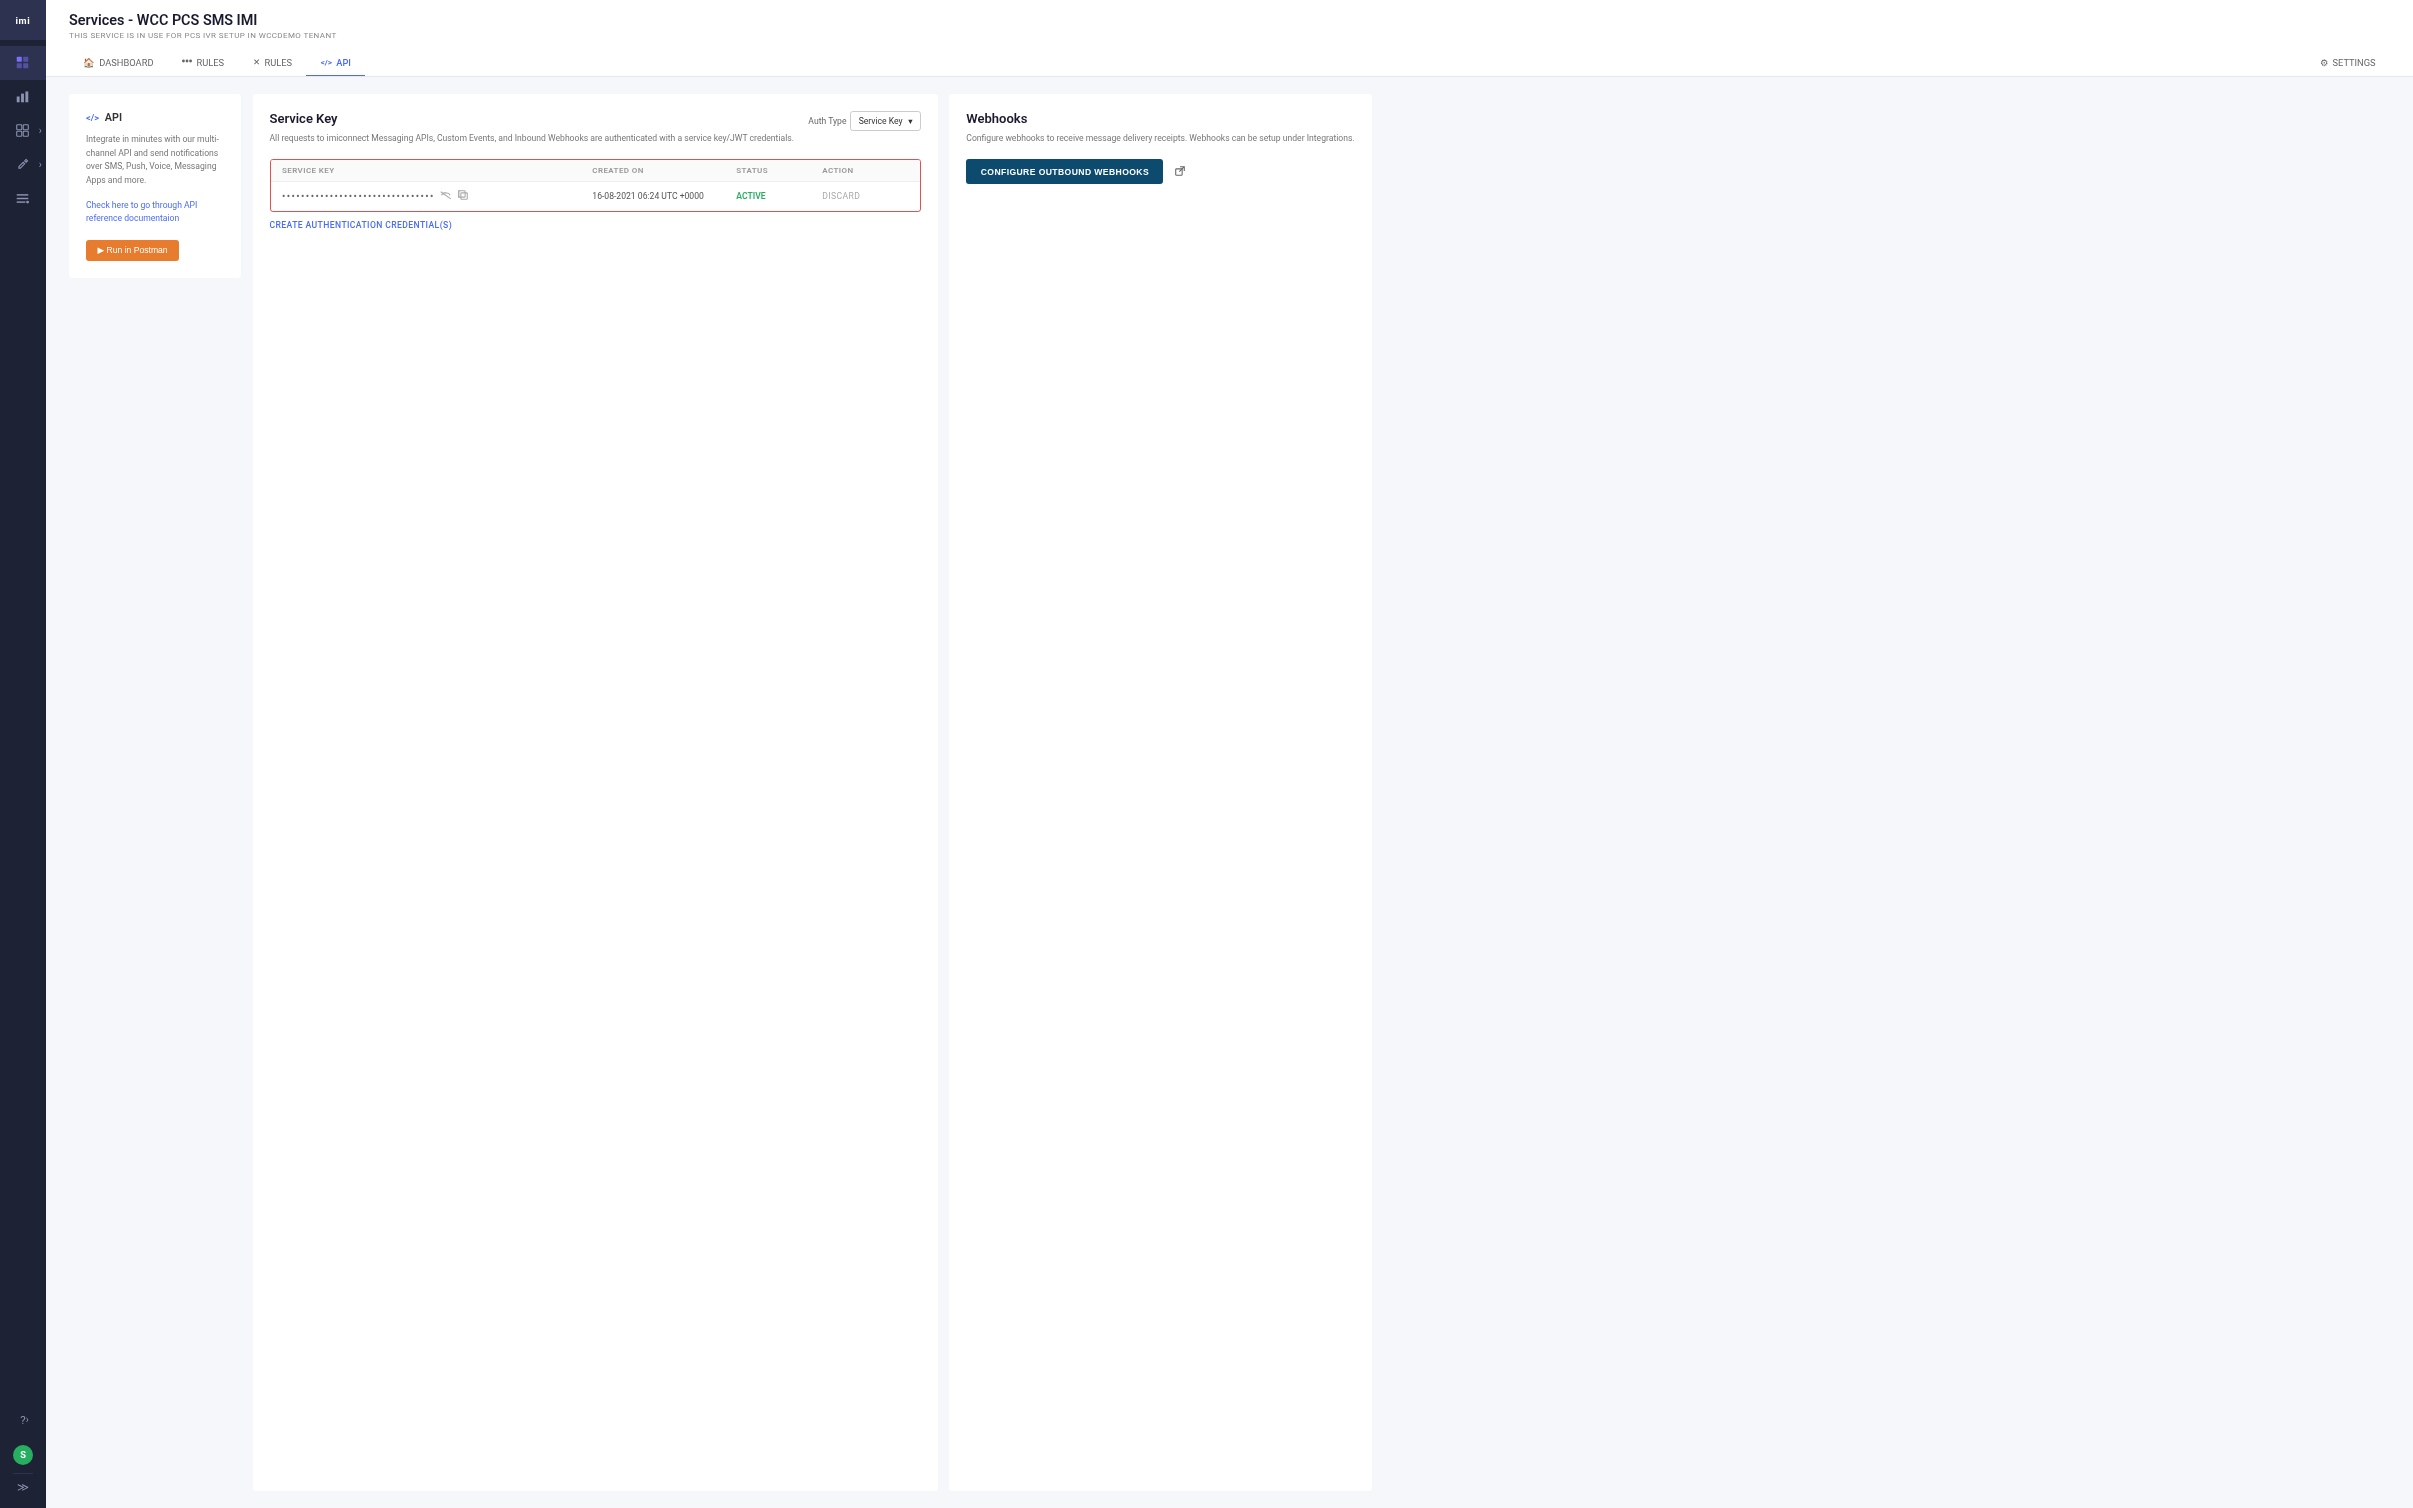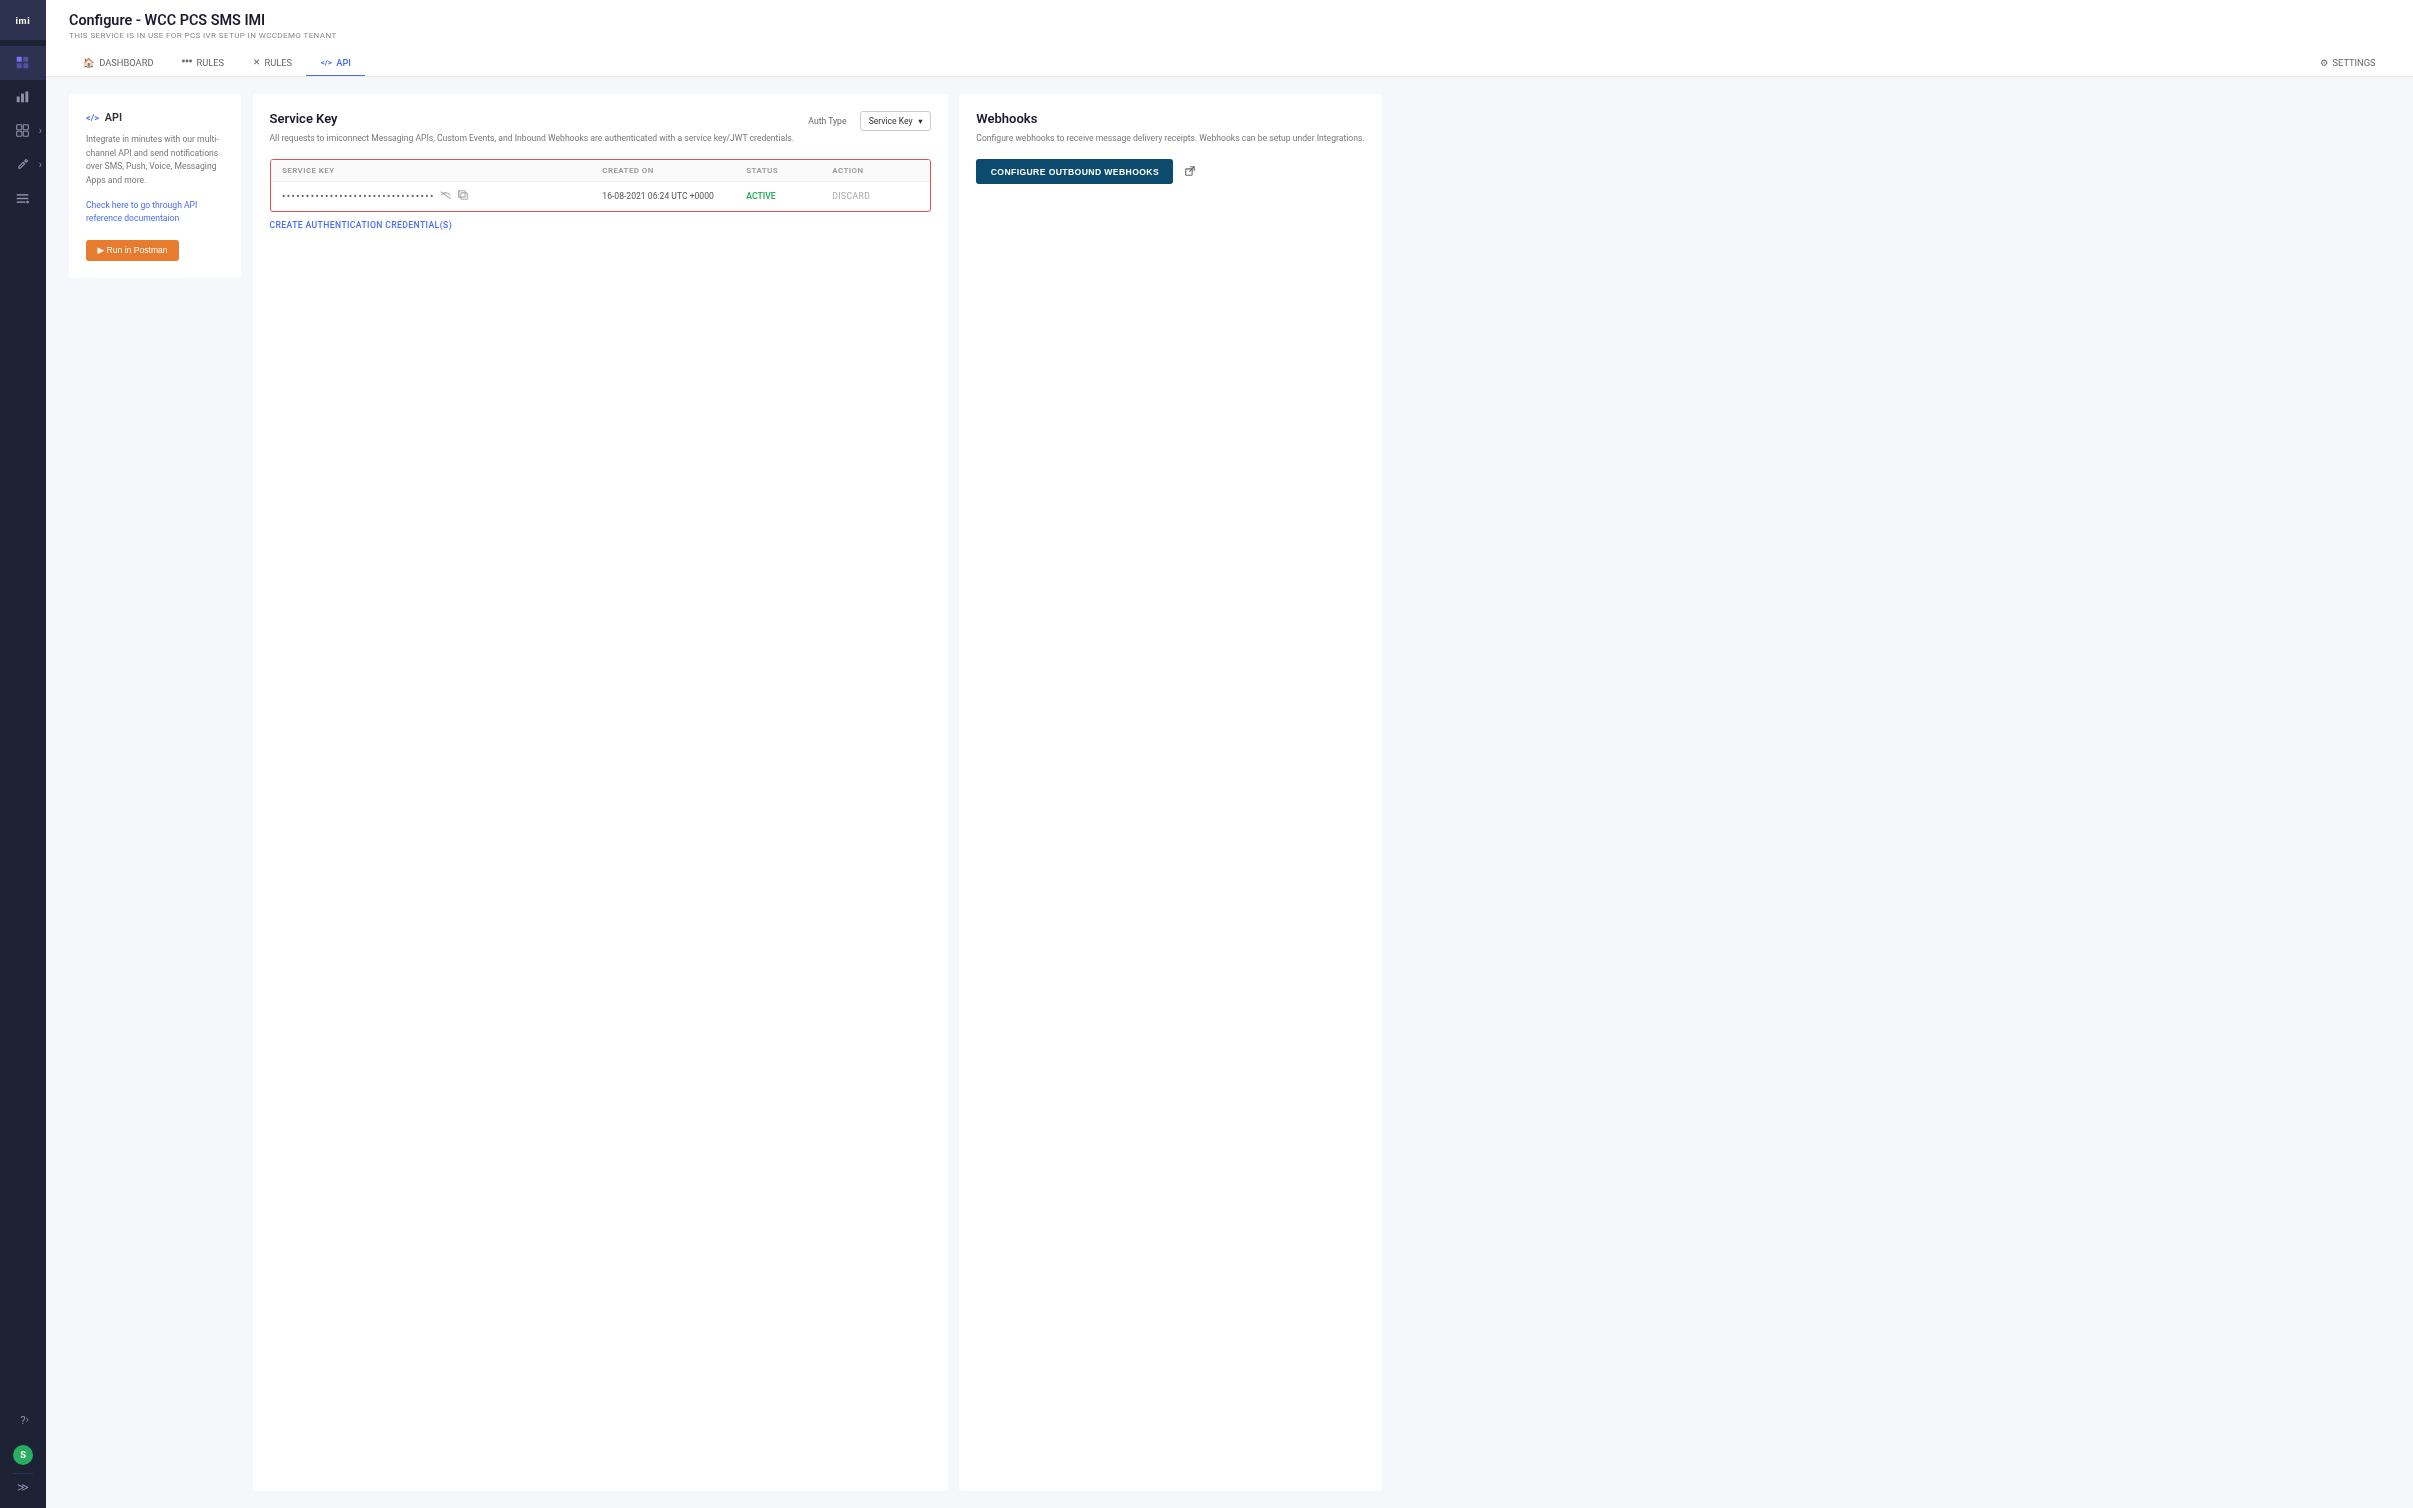"Configure - WCC PCS SMS" div.page-title { text: Configure -> Services }
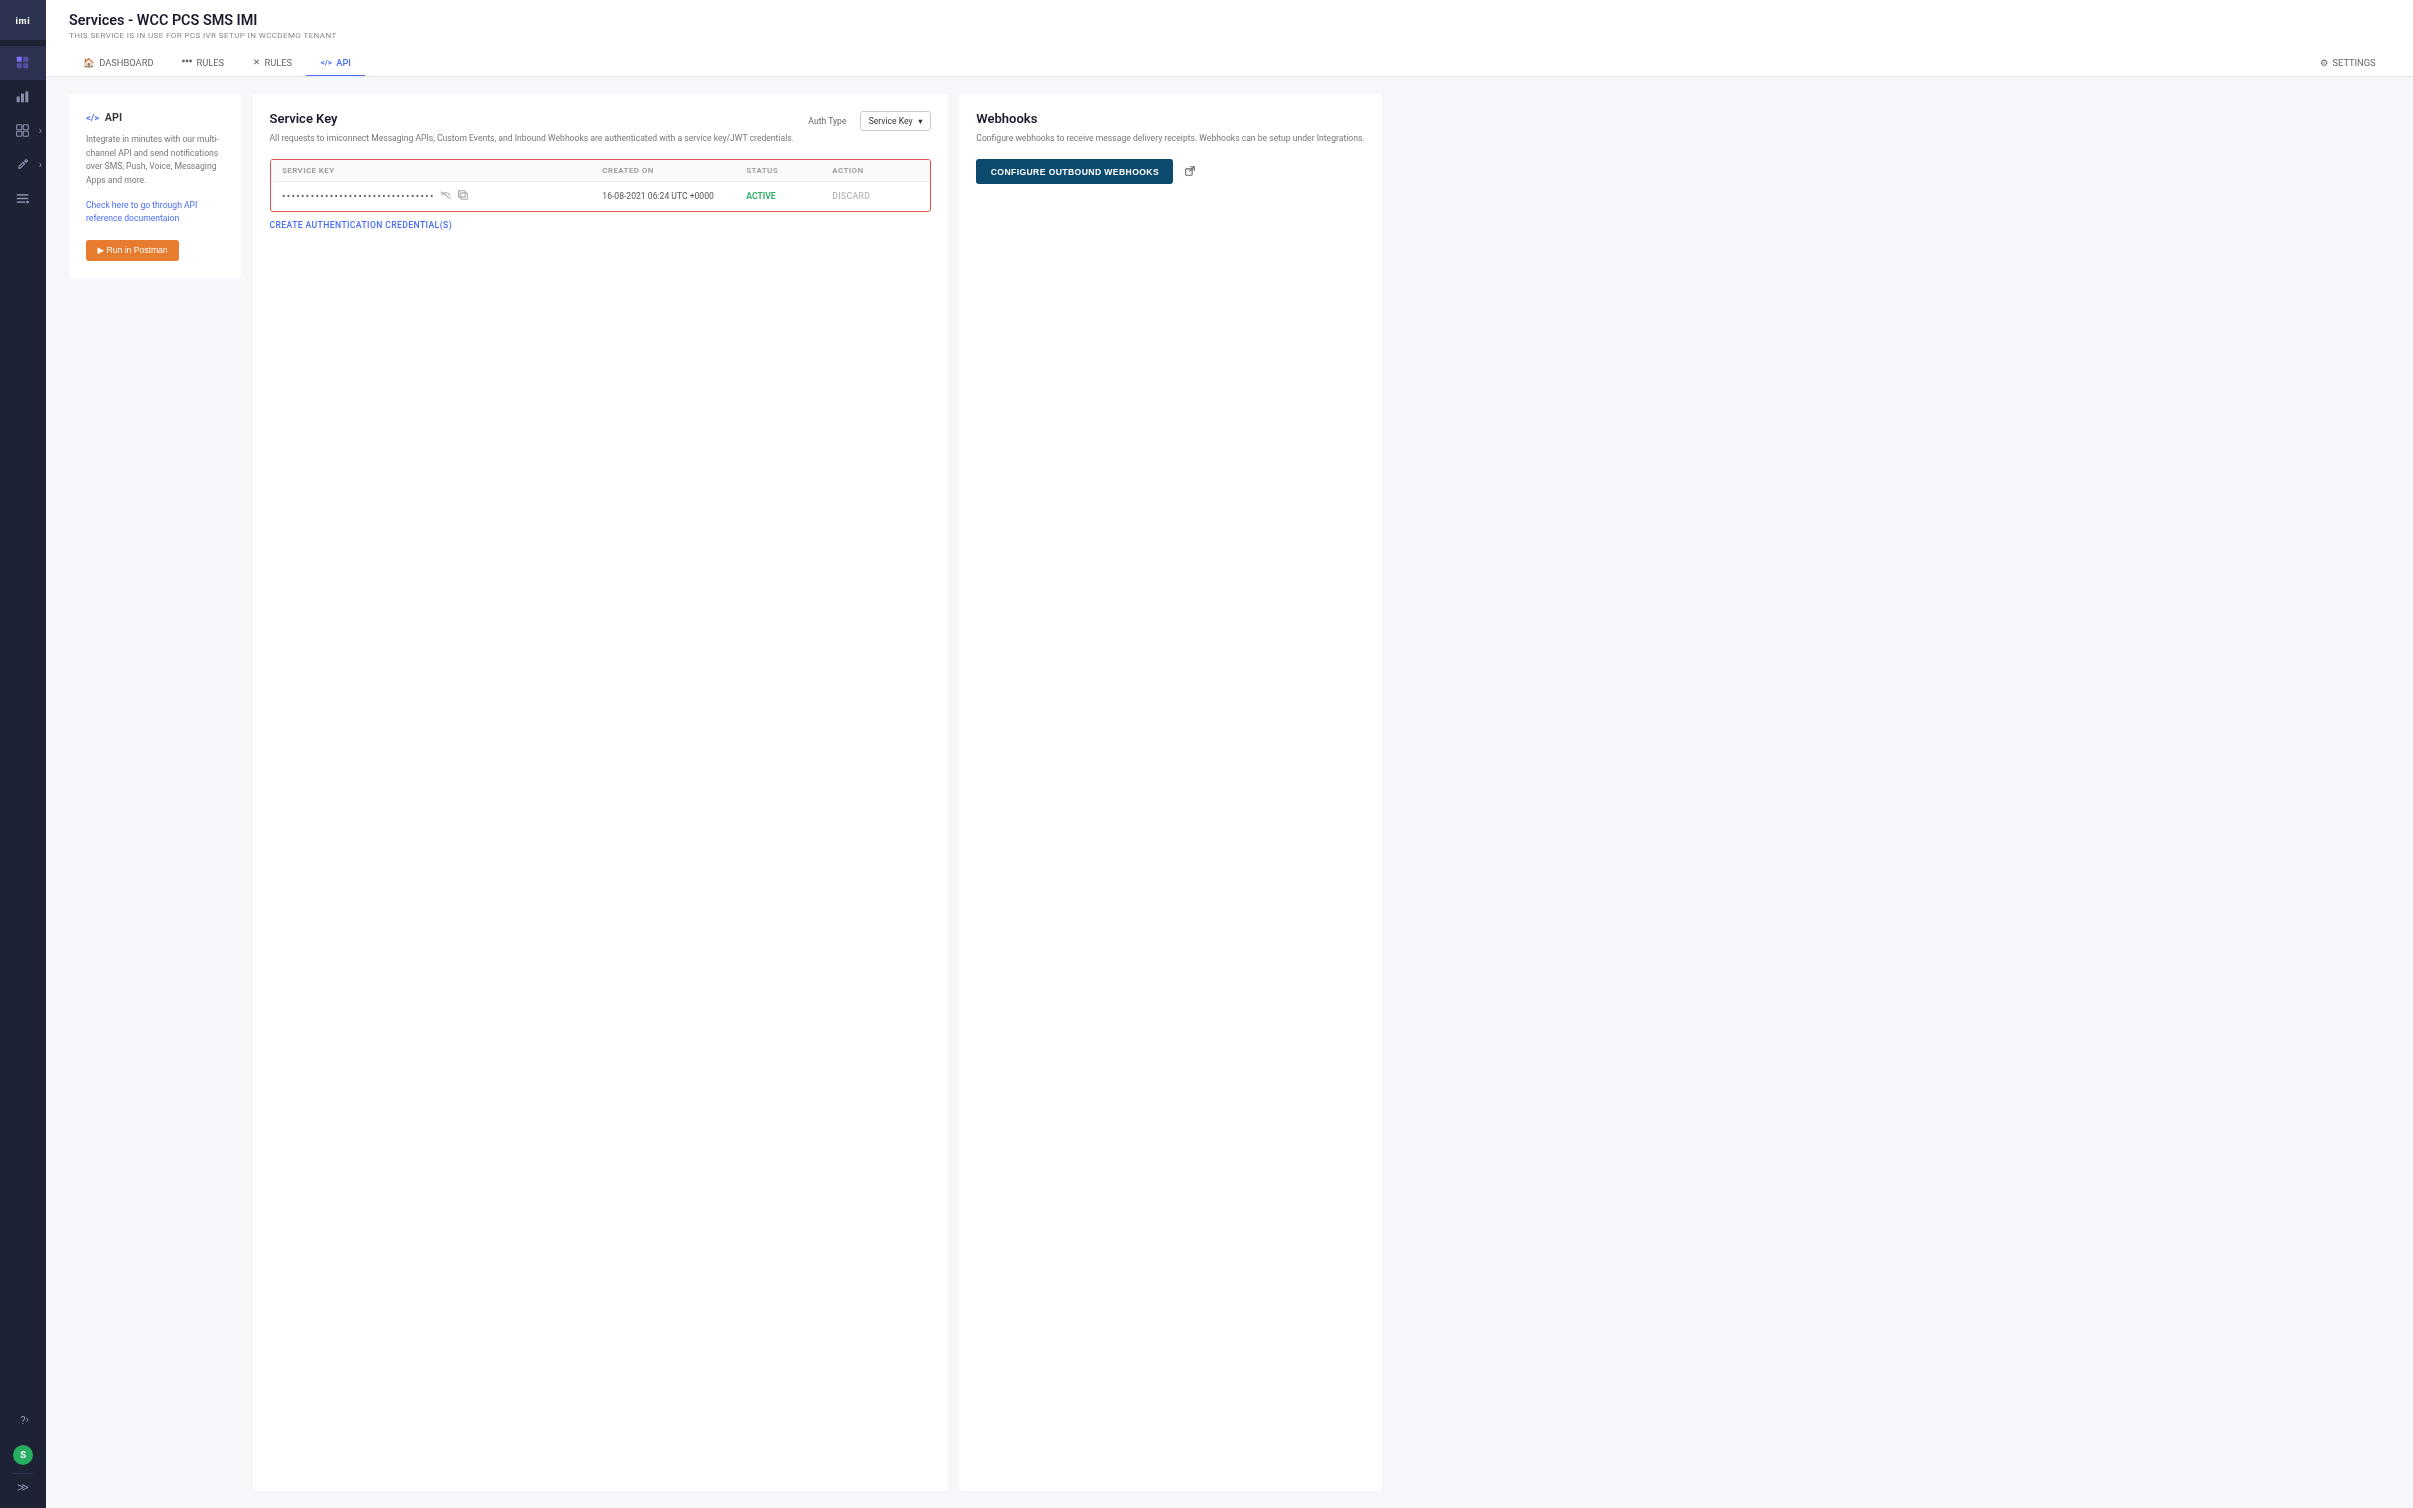"Auth Type" div { gap: 14px -> 4px }
